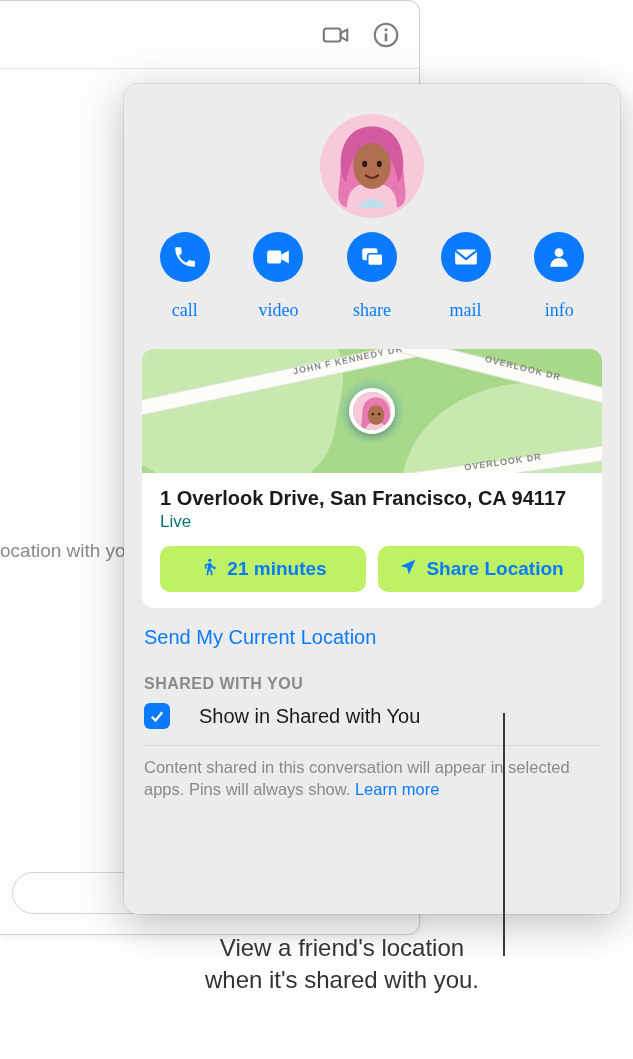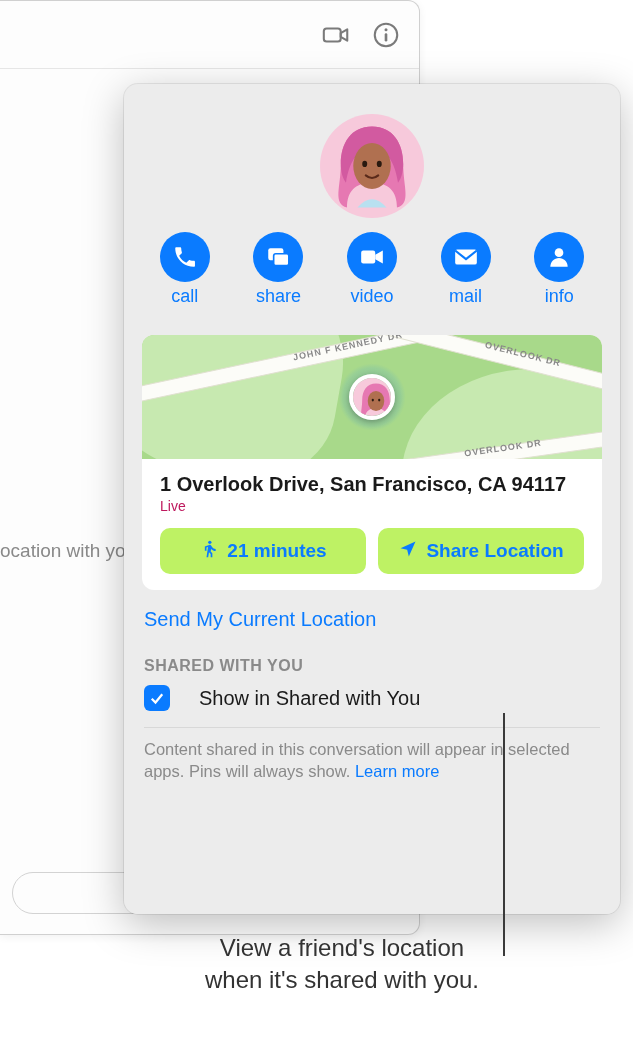"call" .action { font-family: none -> Liberation Serif, serif; gap: 4px -> 18px }
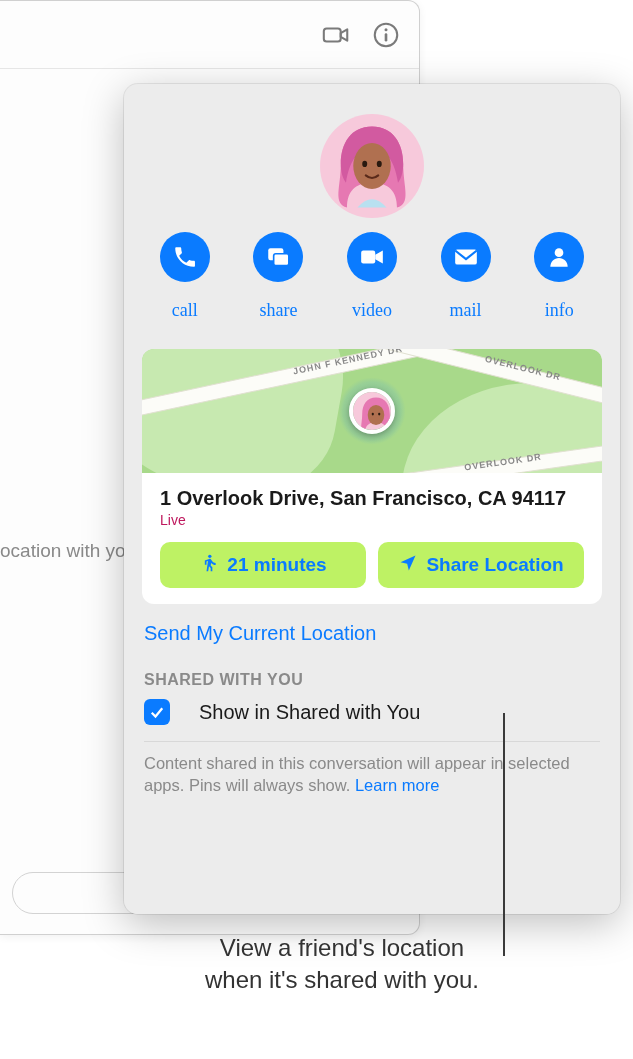"share" div.action { order: before "video" -> after "video" }
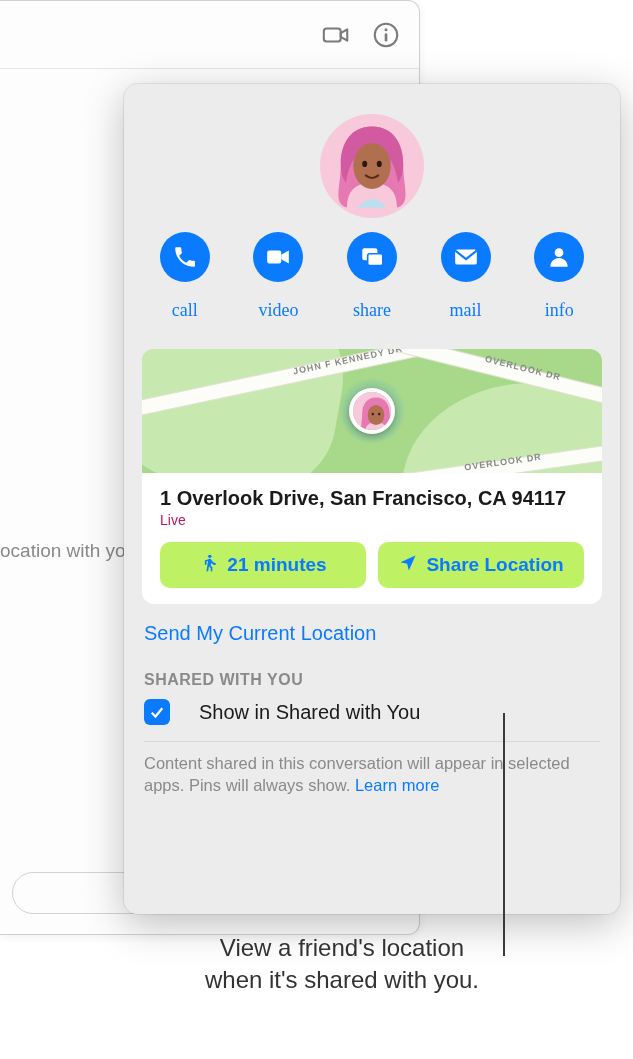"Live" .live { color: #be185d -> #0f766e; font-size: 14px -> 17px }
